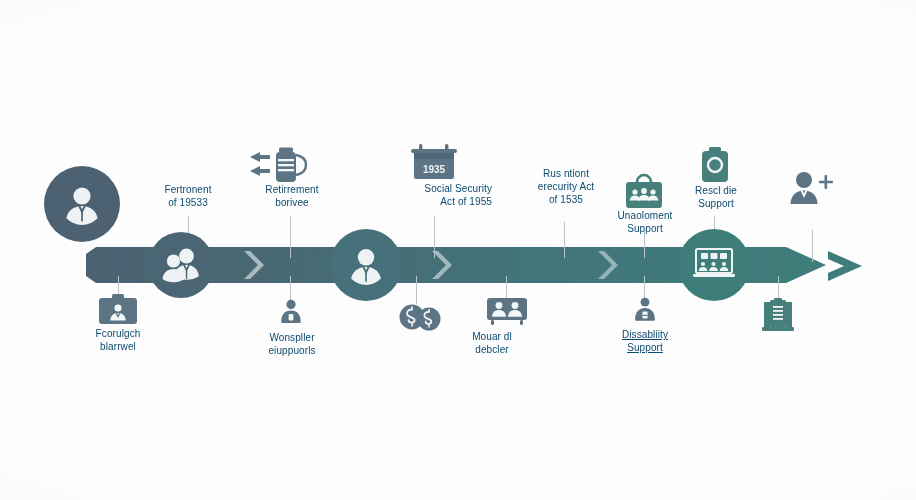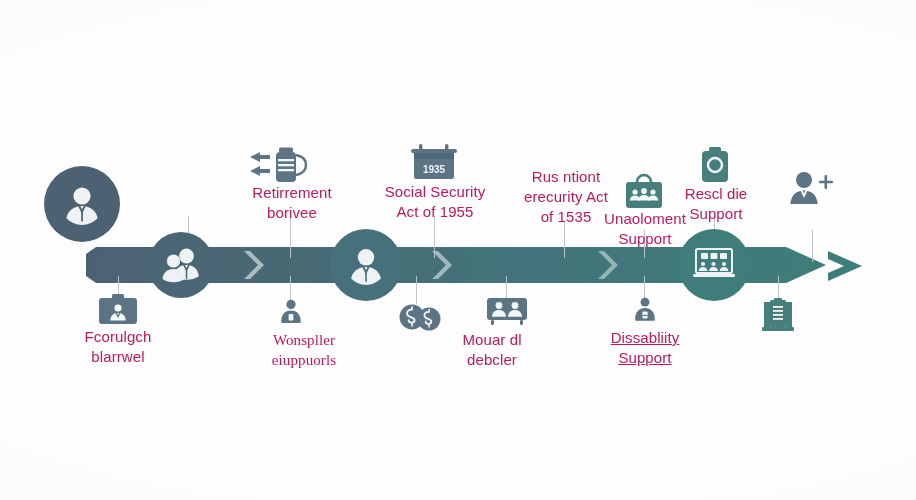"Rus ntiont" .cap { color: #be185d -> #0c4a6e; font-size: 15px -> 10px }
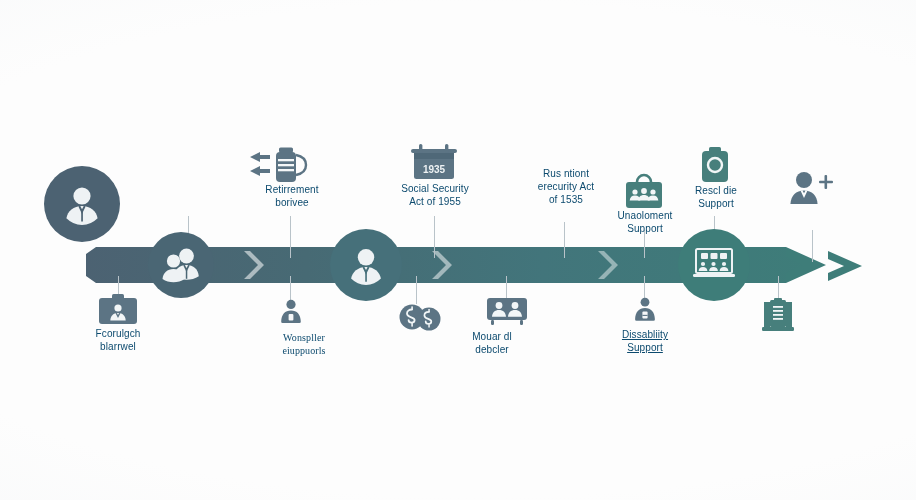"Fertronent" div.cap { html: none -> <div>Fertronent of 19533</div> }
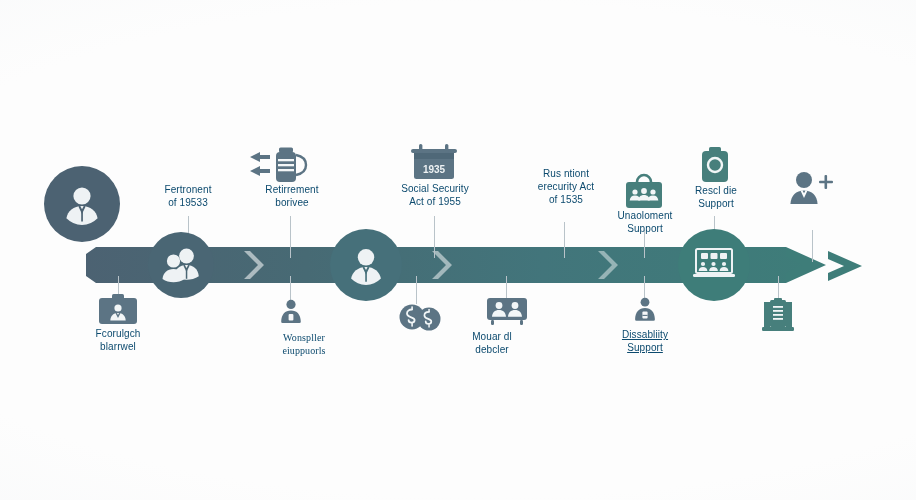"Social Security" div.cap { text-align: none -> right }
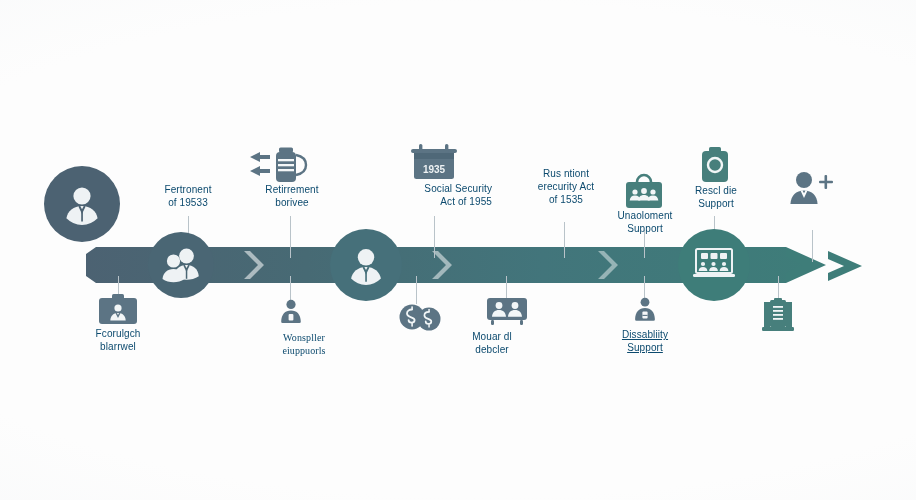"Wonspller" div.cap { font-family: Liberation Serif, serif -> none; left: 250px -> 238px }
